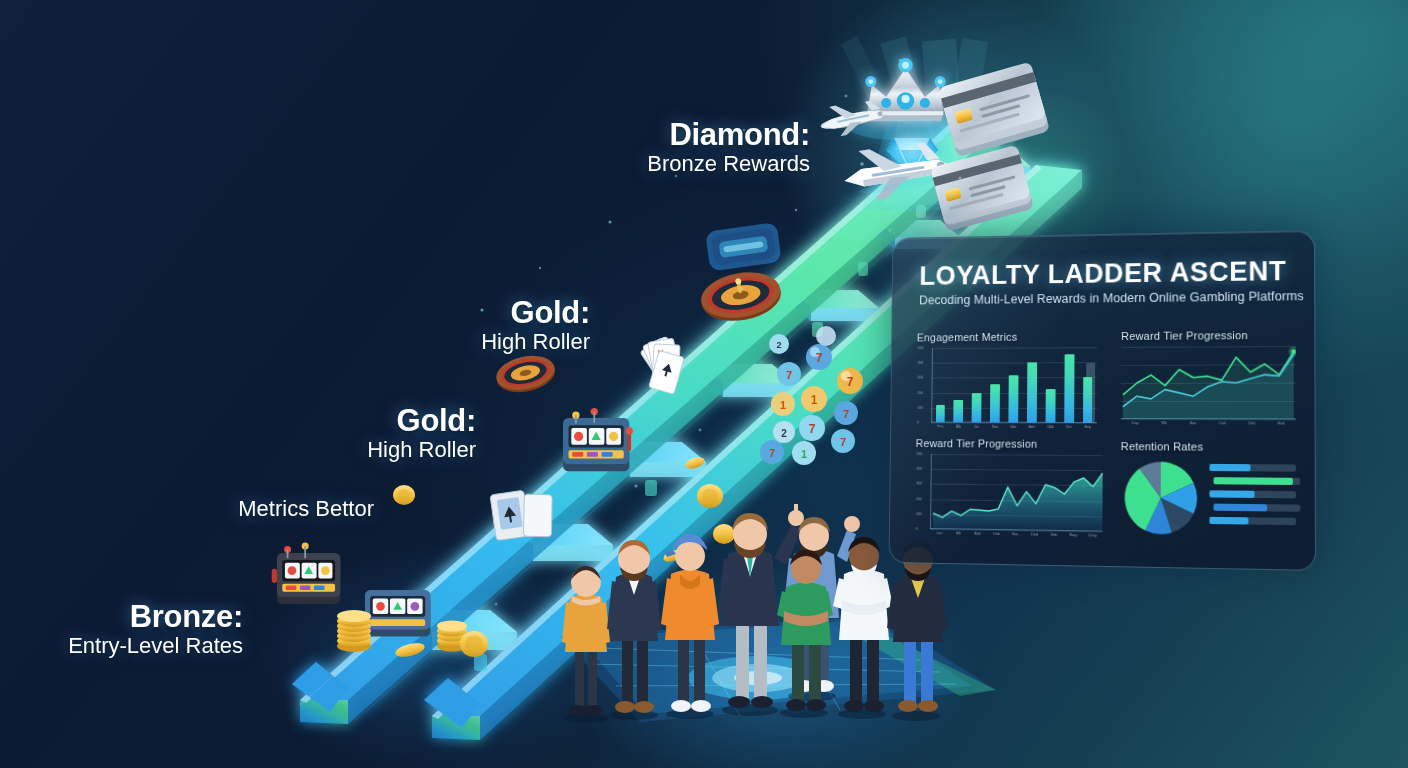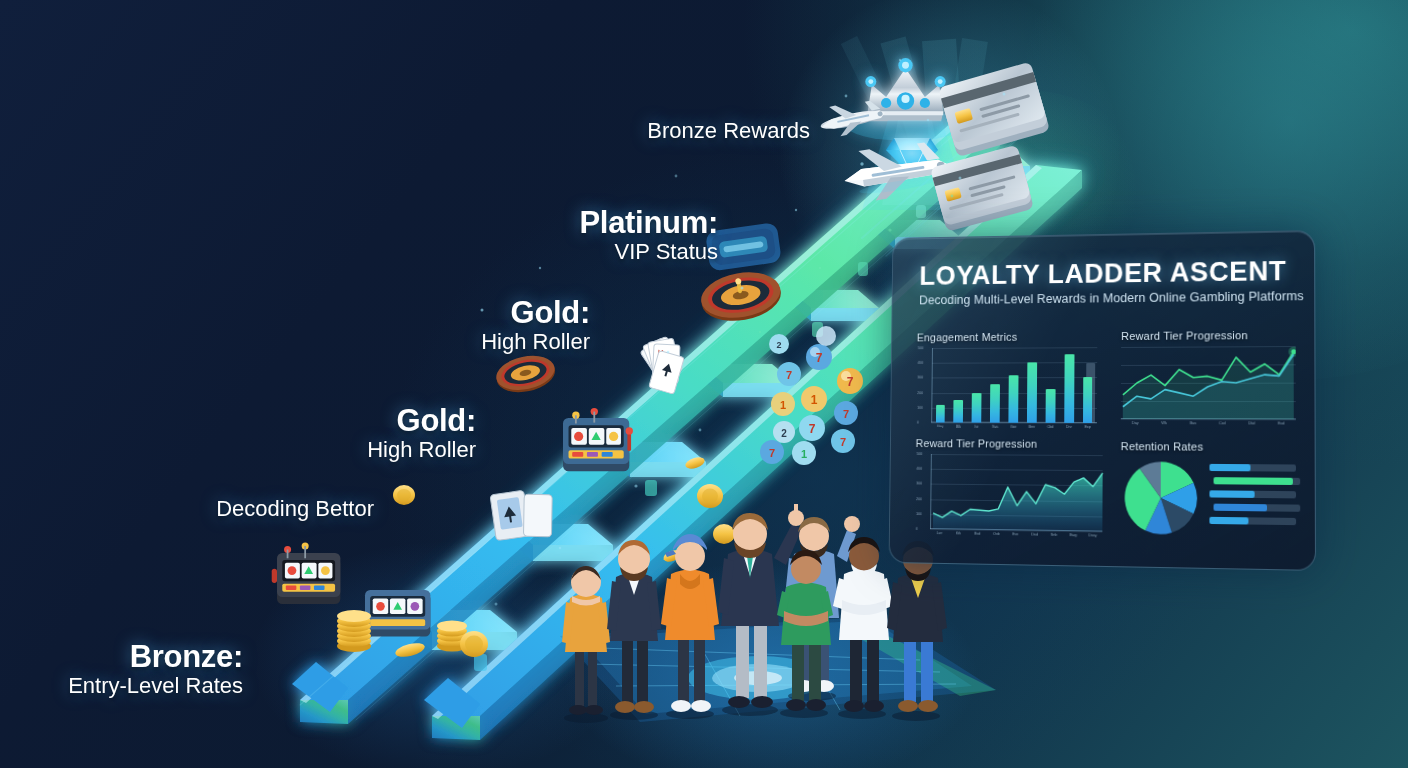"Diamond:" span.t-name { html: none -> <span>Diamond:</span> }
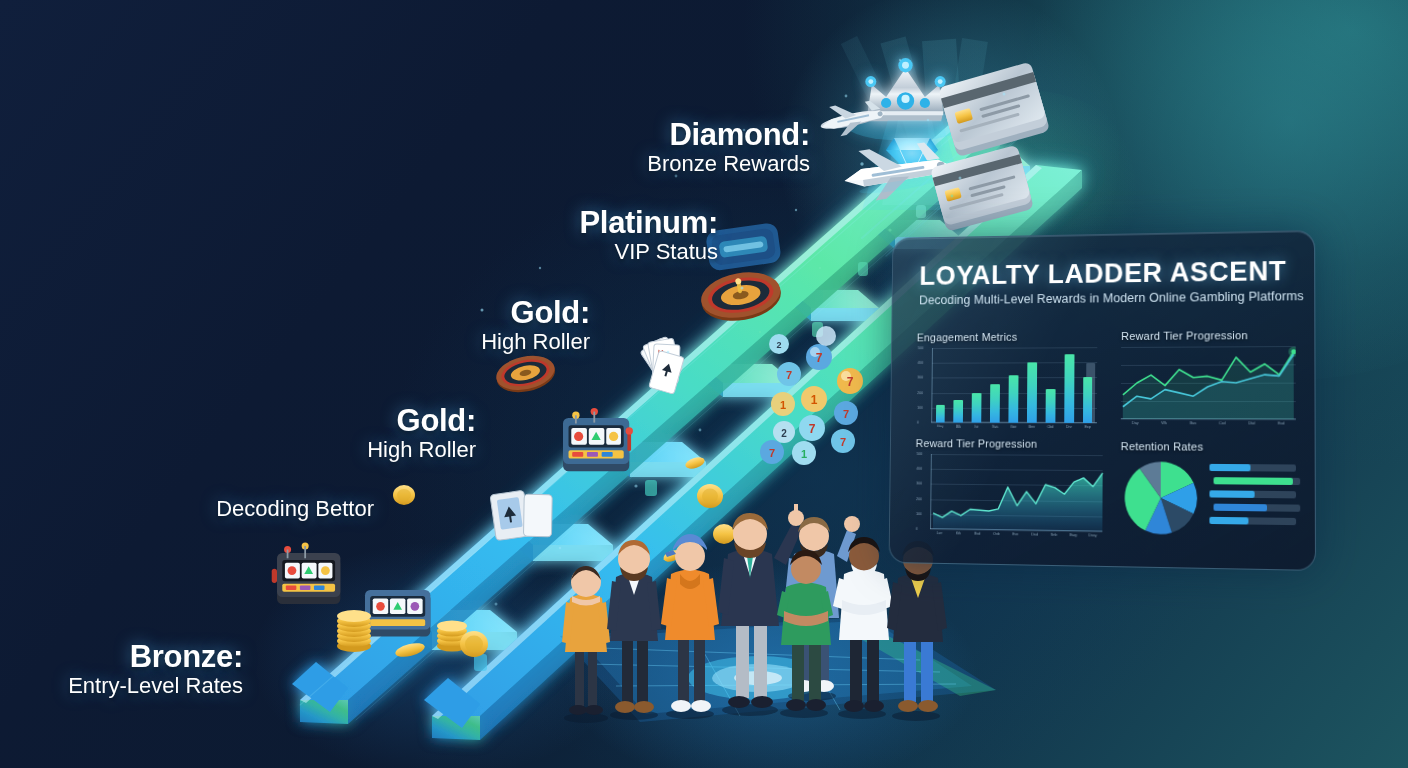"Platinum:" div.tier-label { html: <div> <span>Platinum:</span> <span>VIP Status</span> </div> -> none }
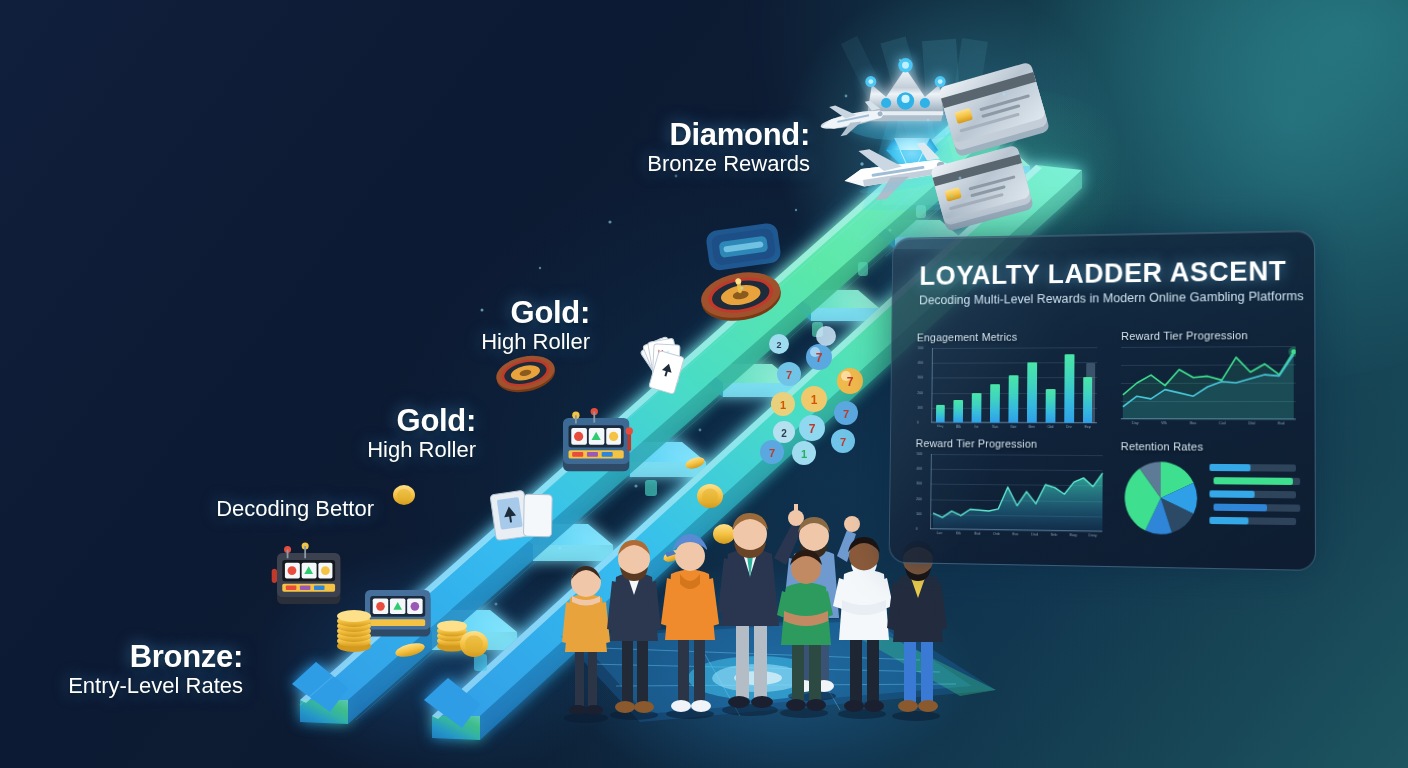"Decoding Bettor" span.t-desc { text: Decoding -> Metrics }
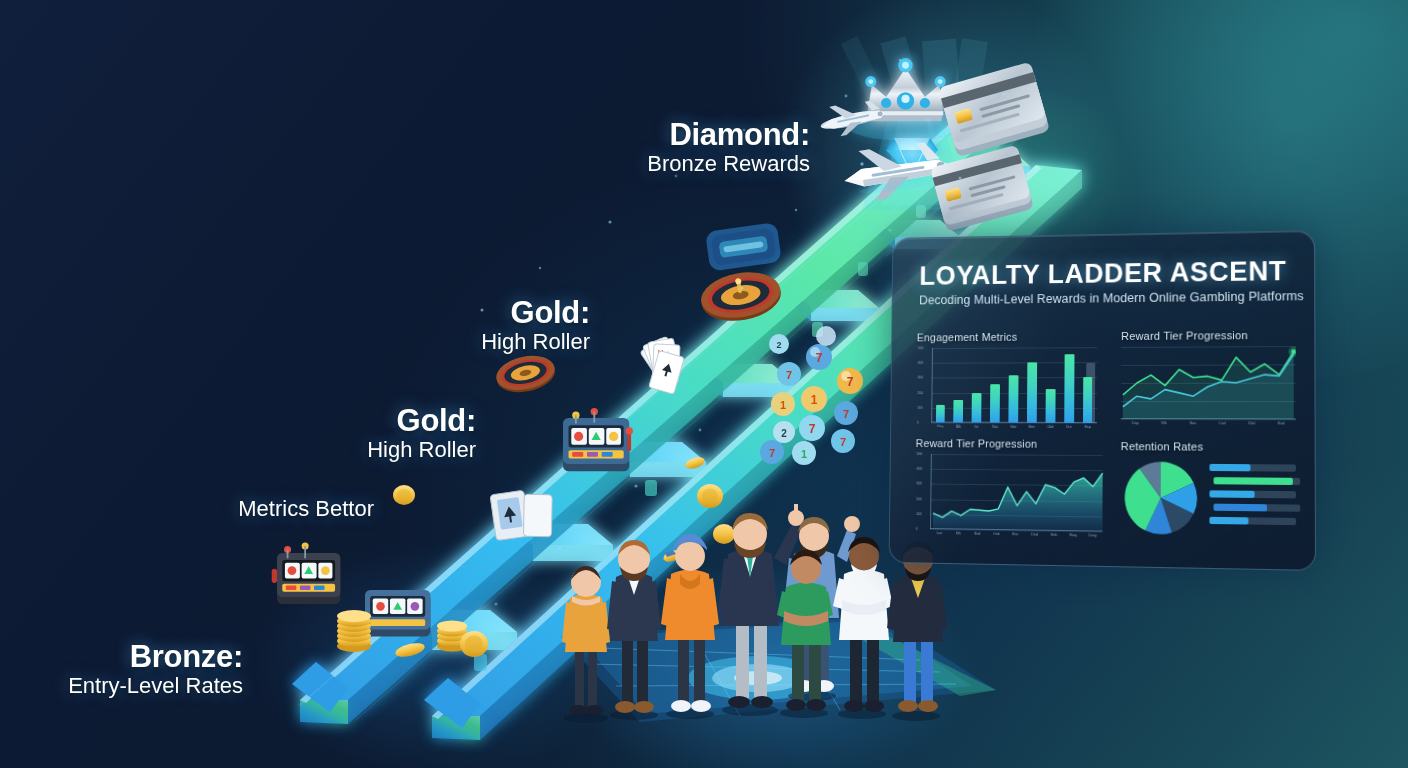"Bronze:" div.tier-label { top: 640px -> 600px }
